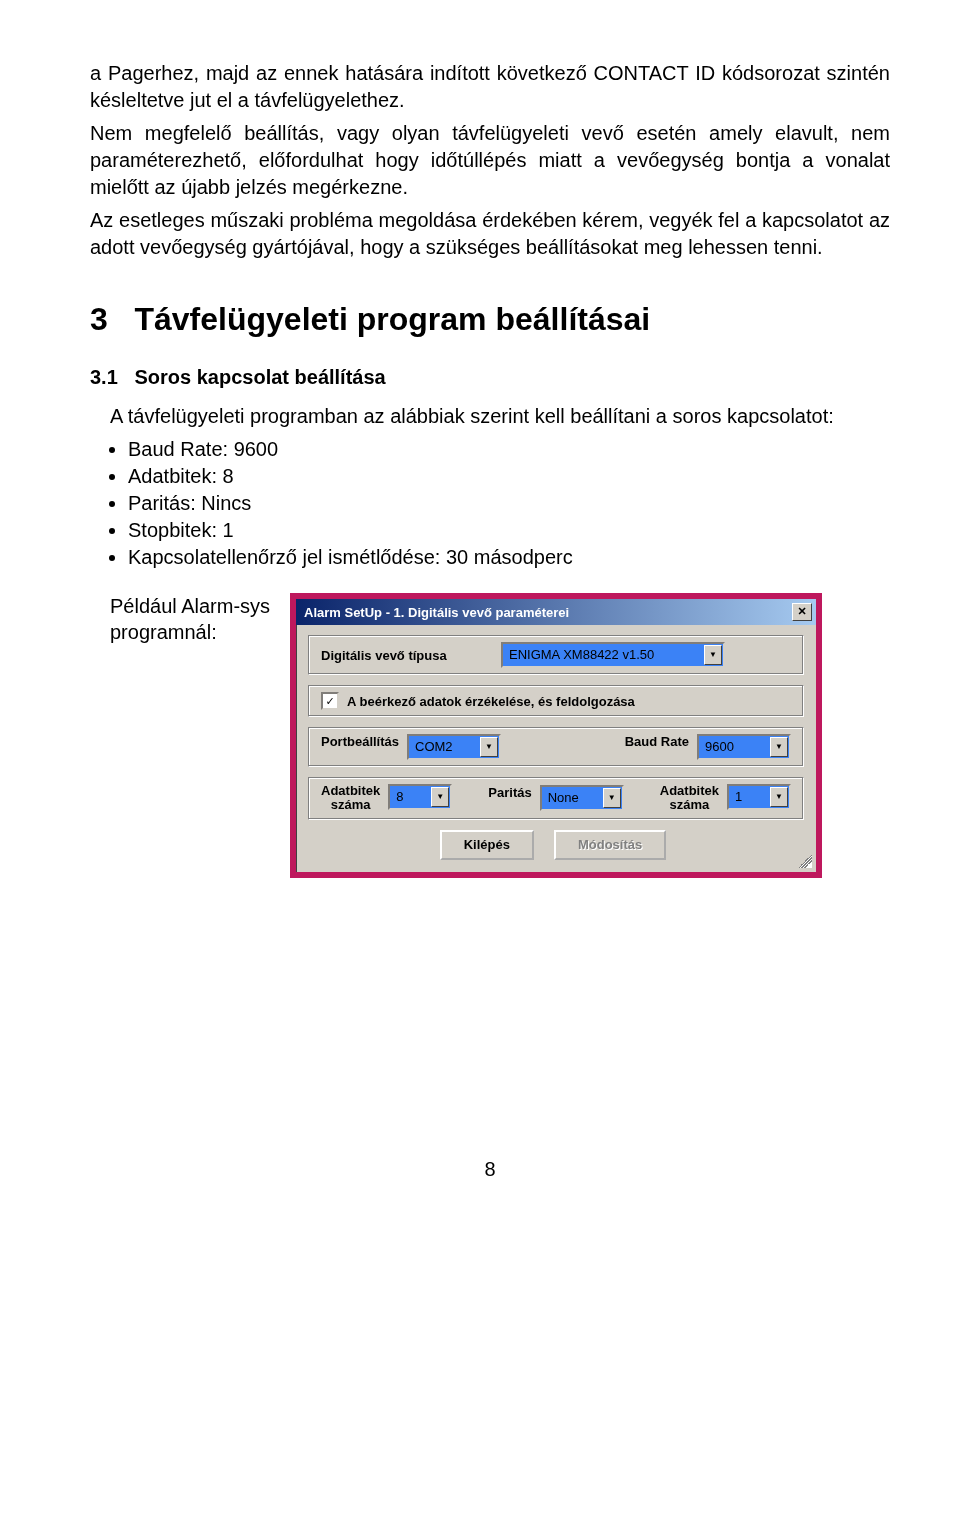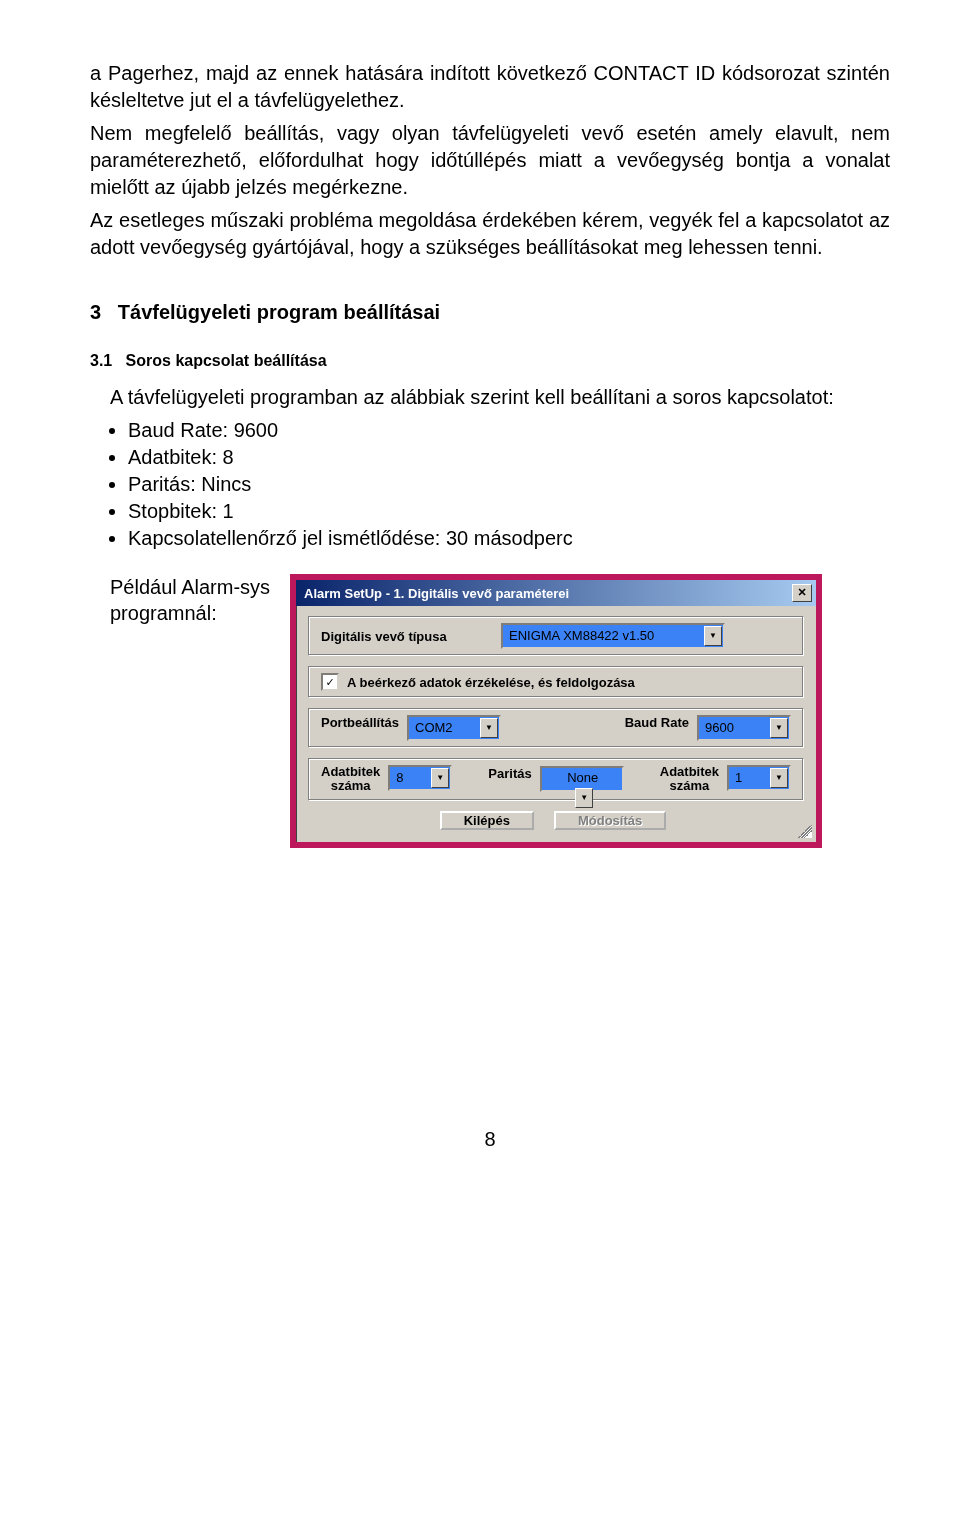"3 Távfelügyeleti program beállításai" h2.section { font-size: 20px -> 32px }
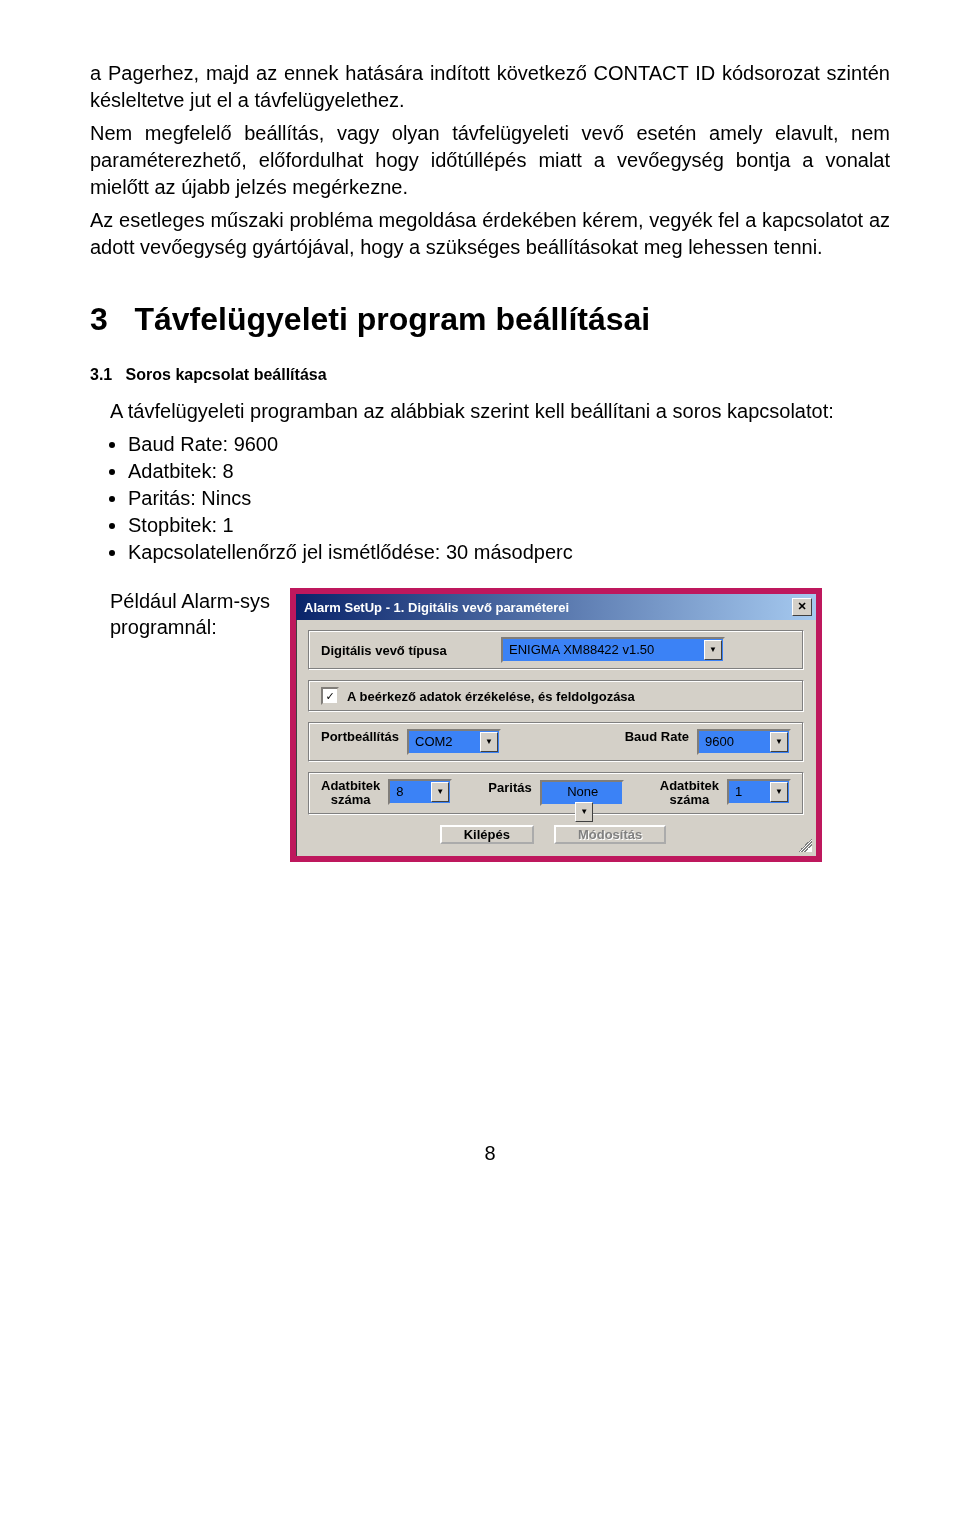"3.1 Soros kapcsolat beállítása" h3.subsection { font-size: 16px -> 20px }
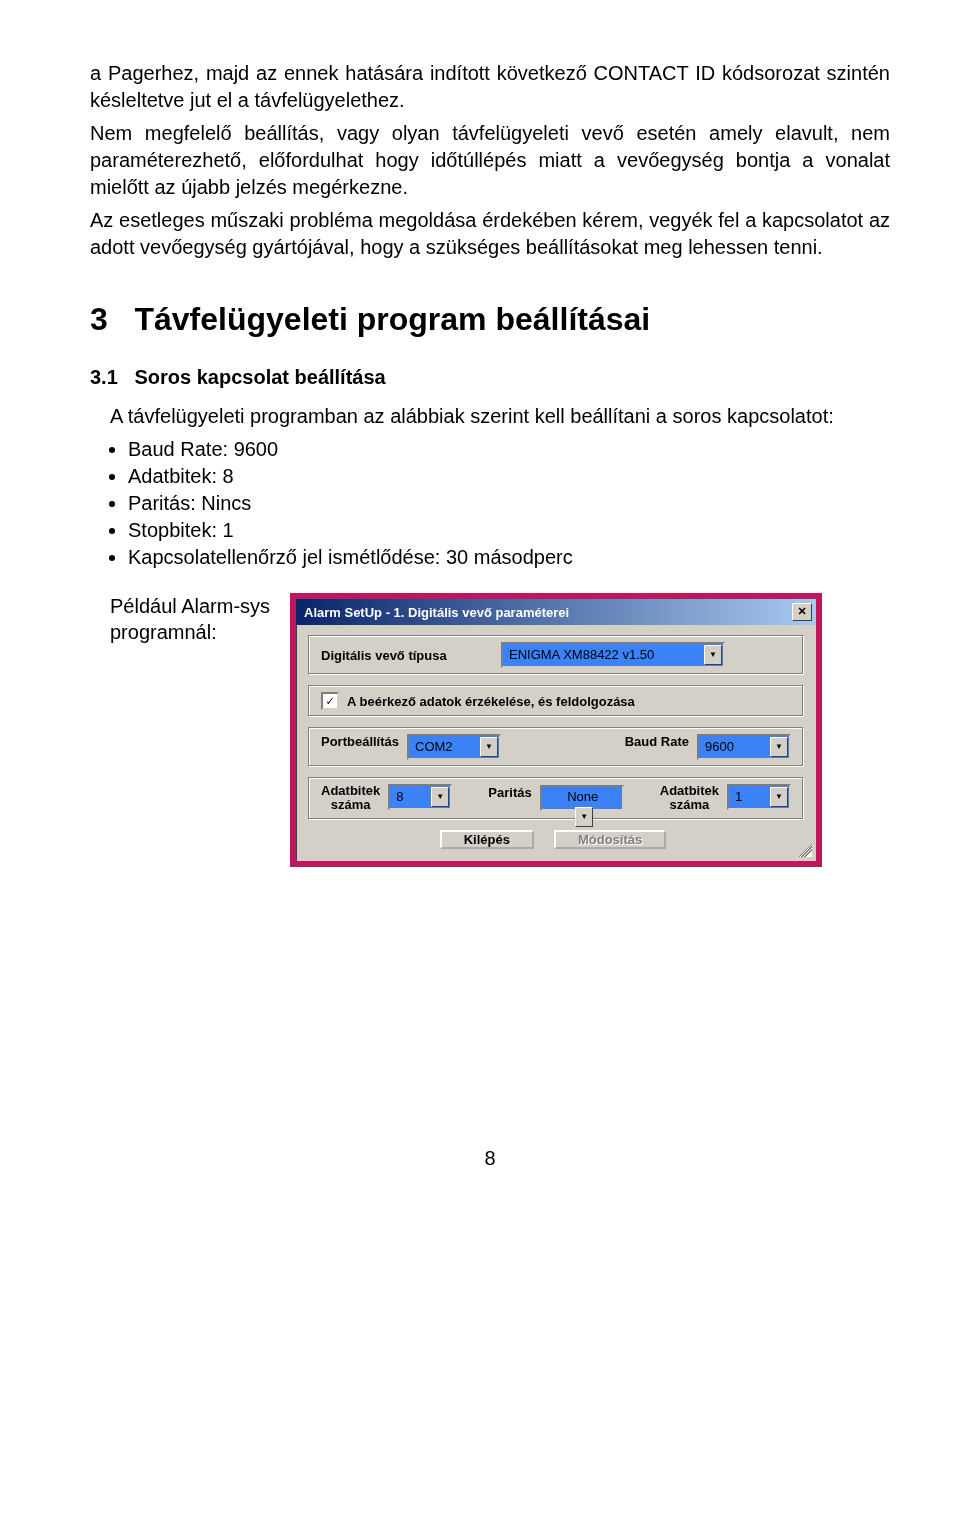"None" .combo.med { flex-direction: column -> none }
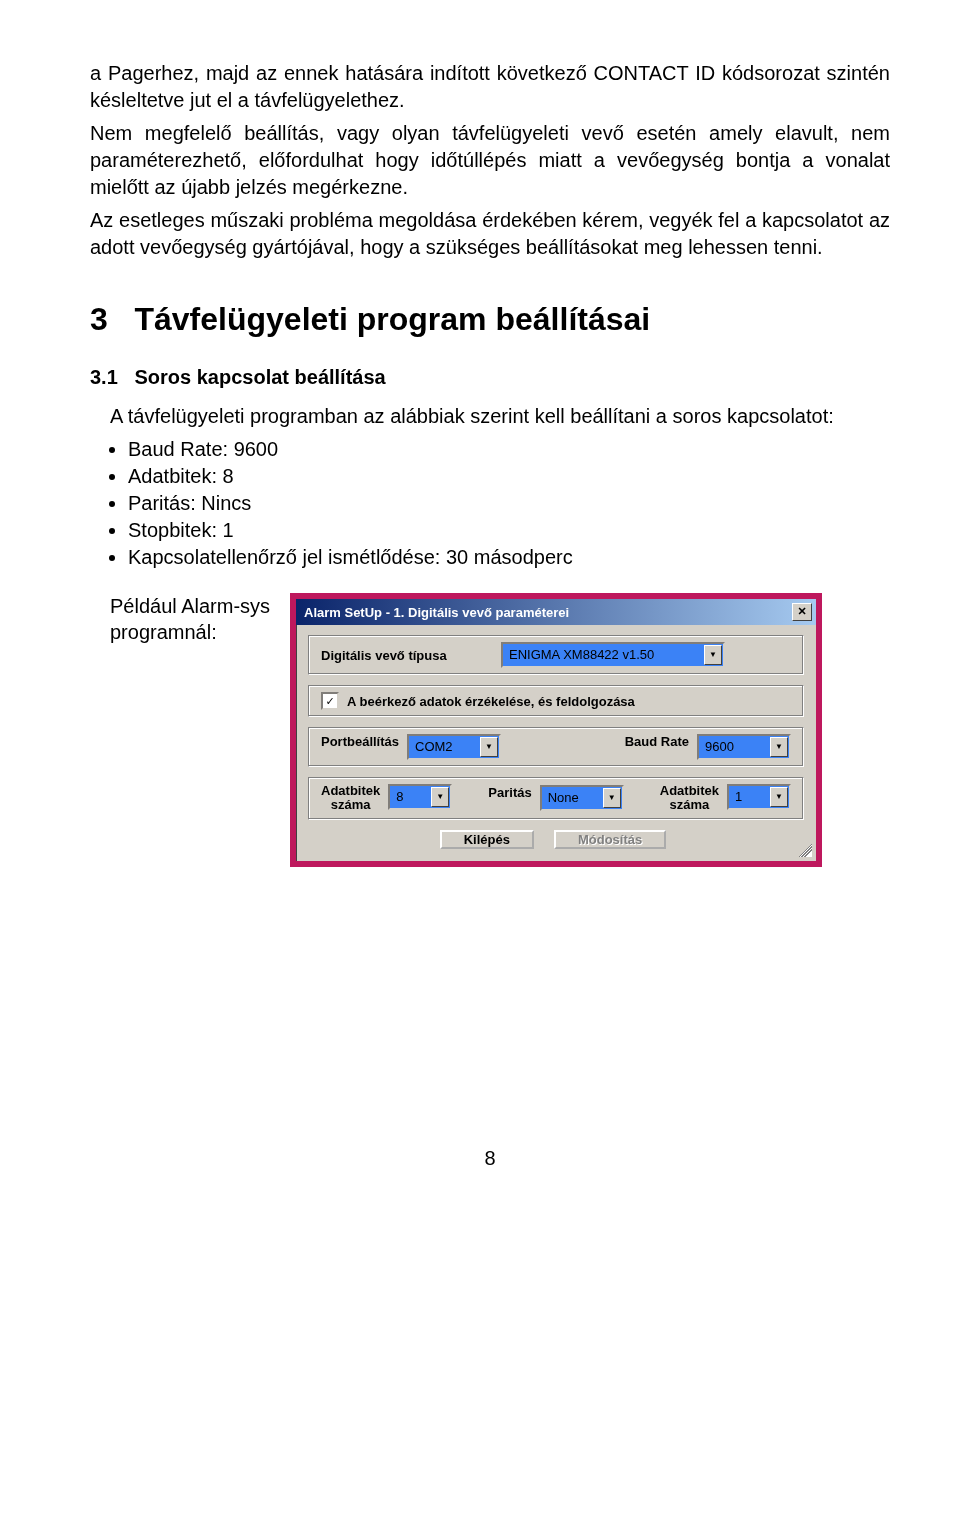"Kilépés" .winbtn { height: 19px -> 30px }
